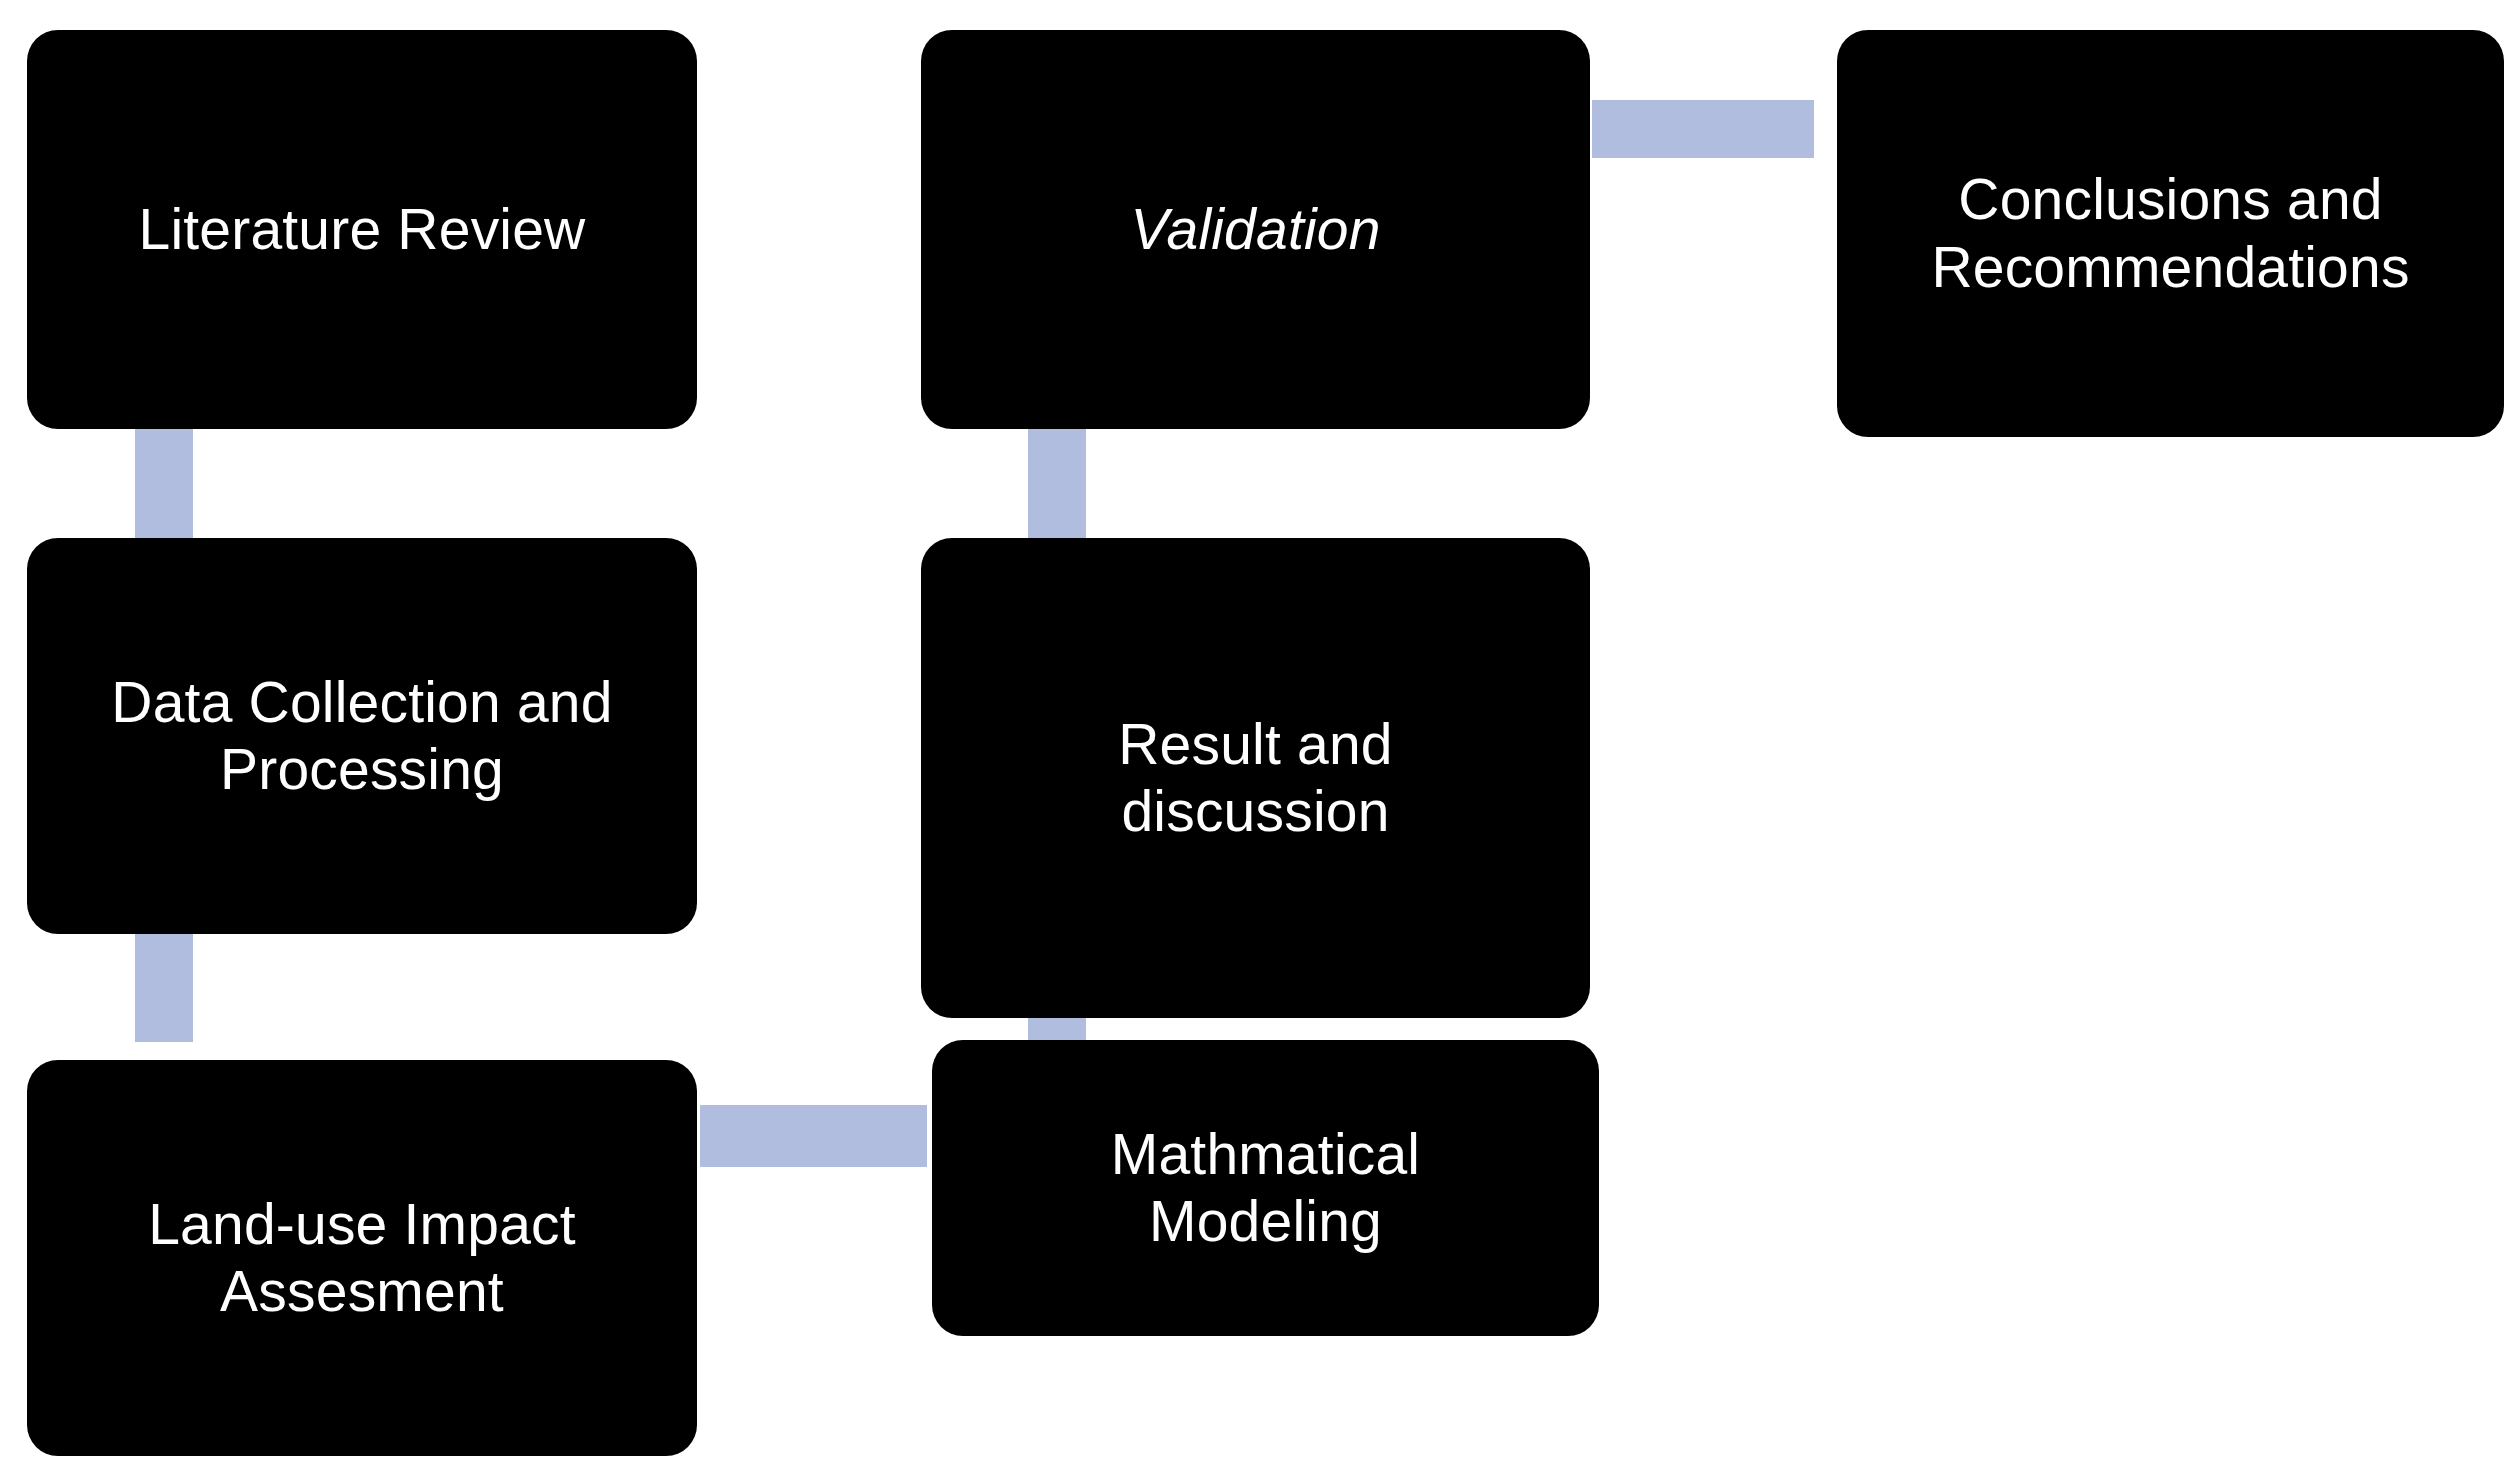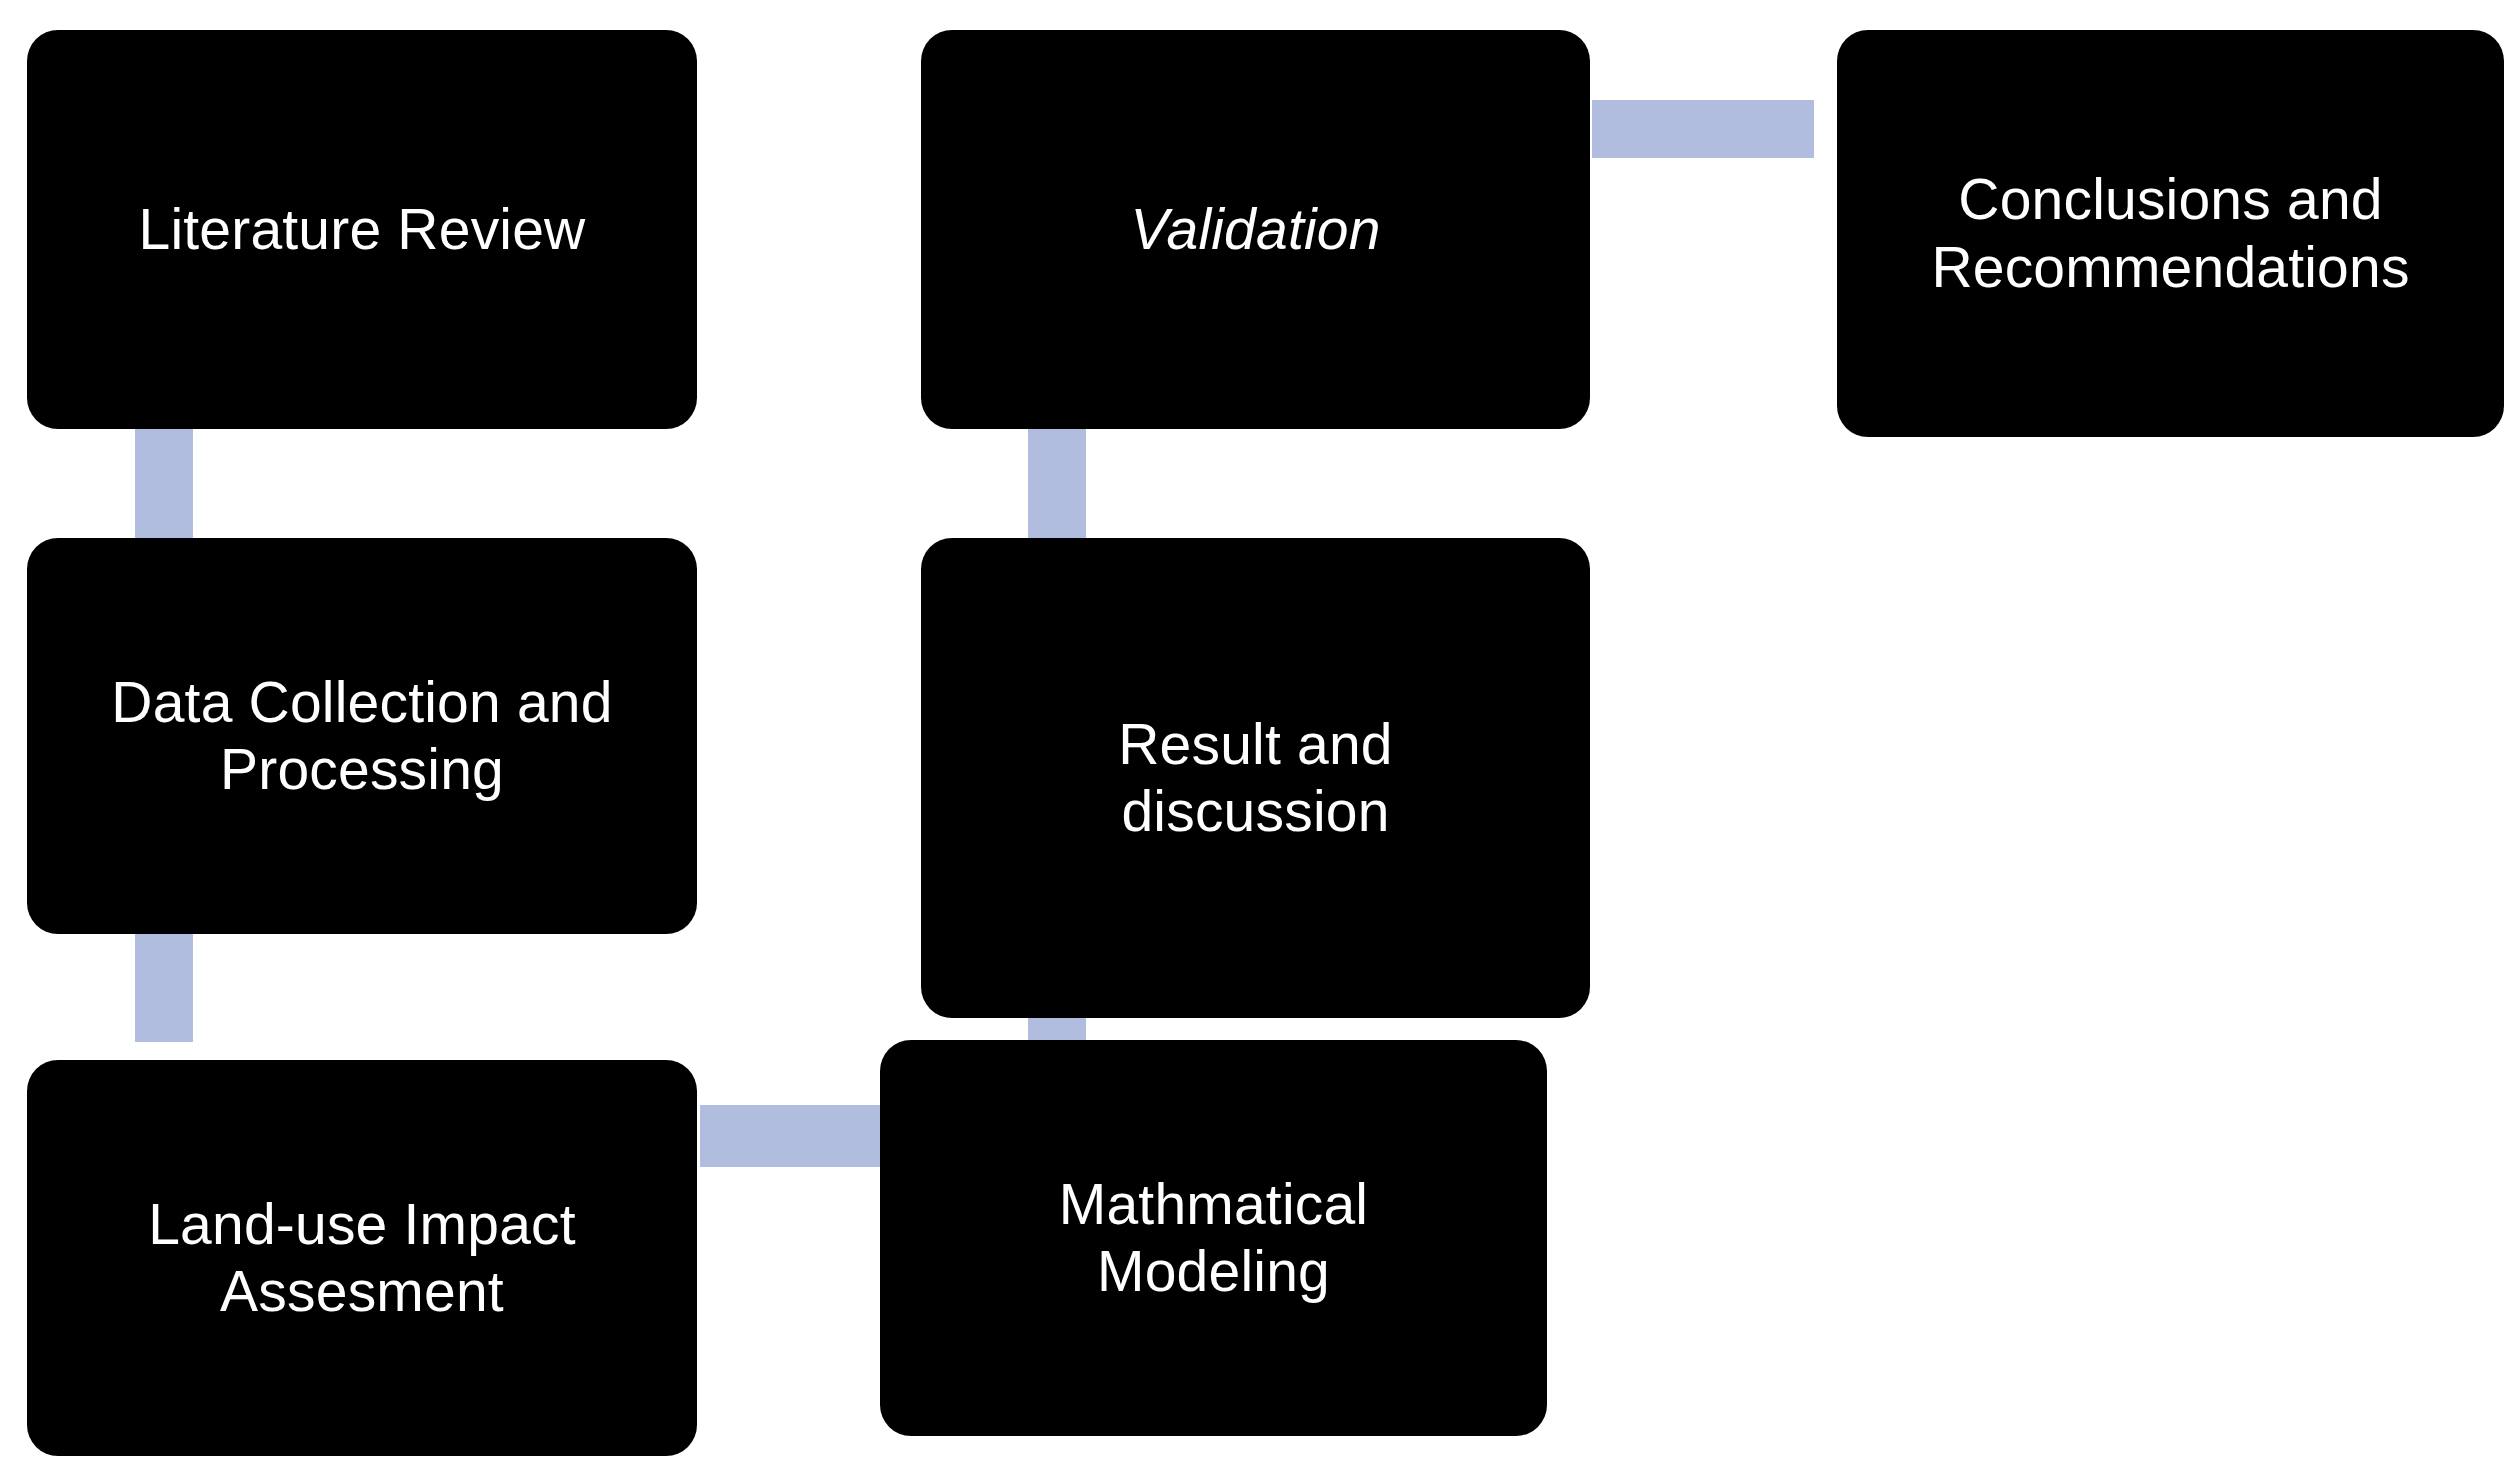"Mathmatical" #node-mathematical-modeling { height: 396px -> 296px; left: 880px -> 932px }
